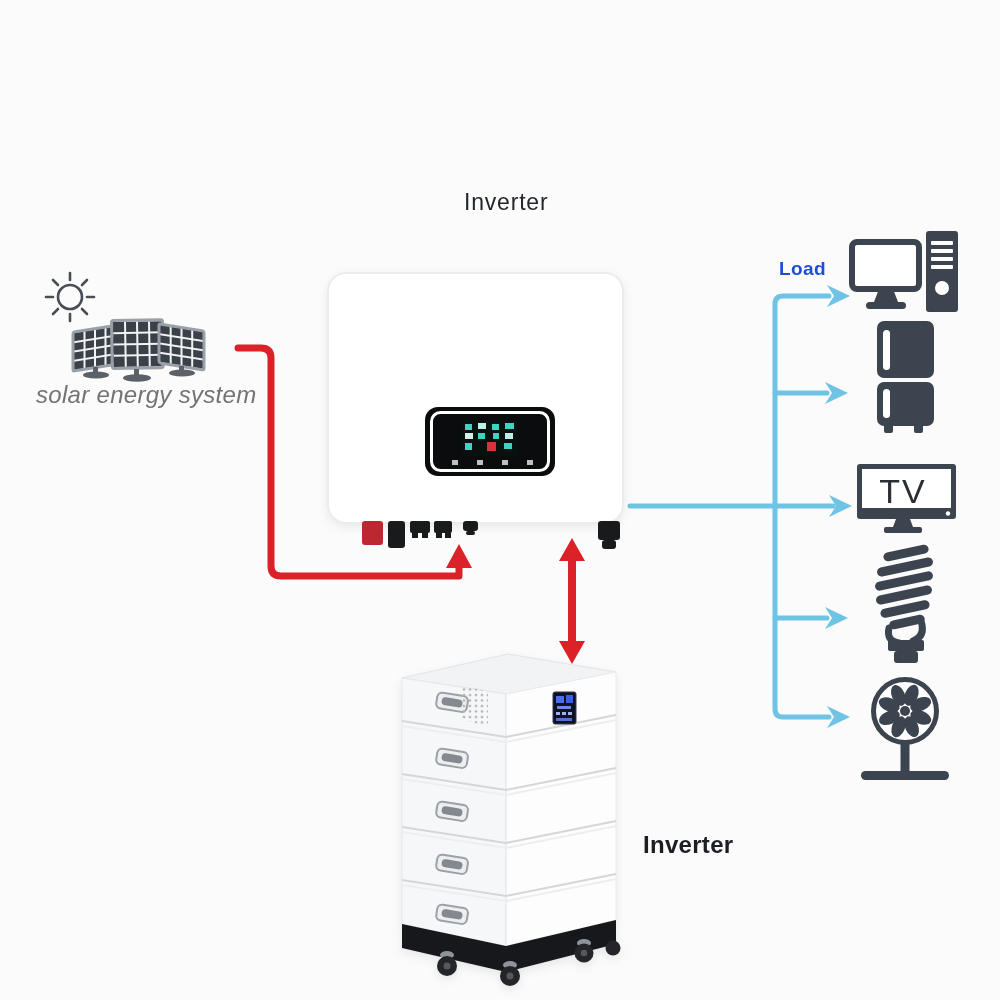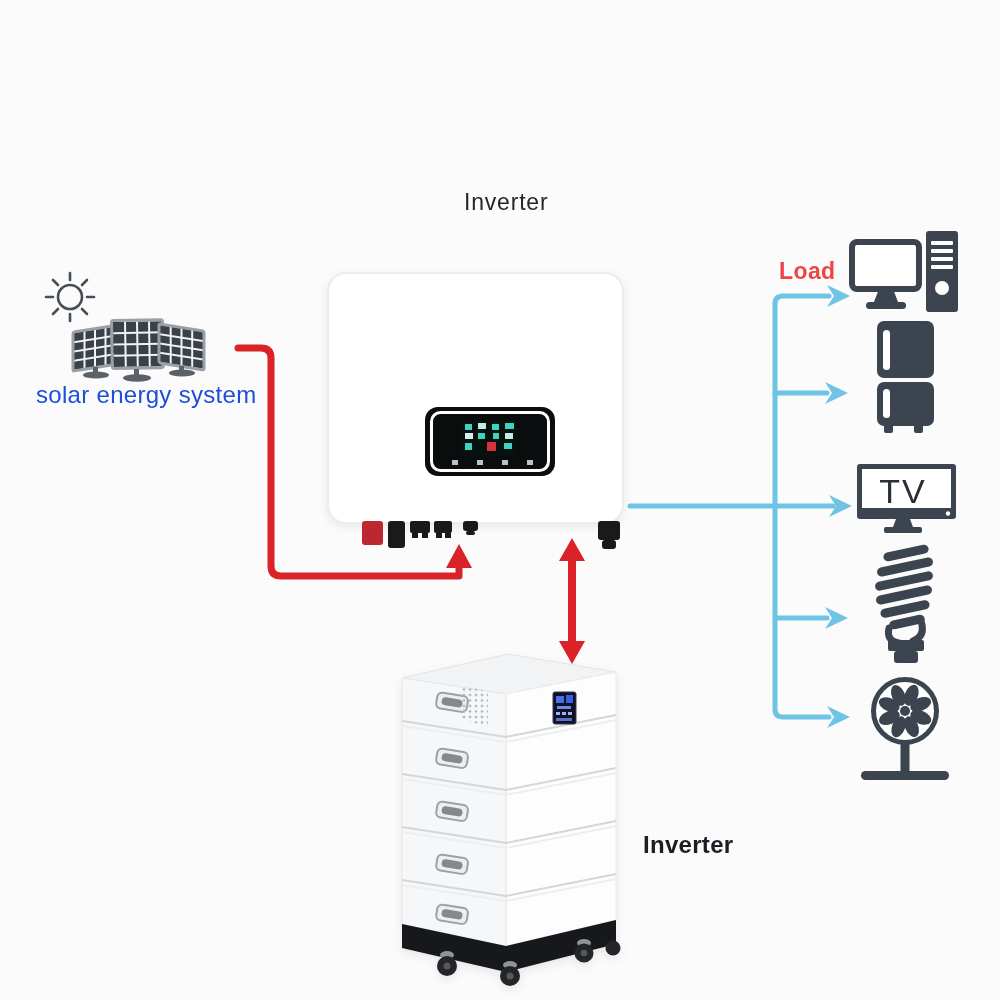"Load" .label-load { color: #ef4444 -> #1d4ed8; font-size: 23px -> 19px }
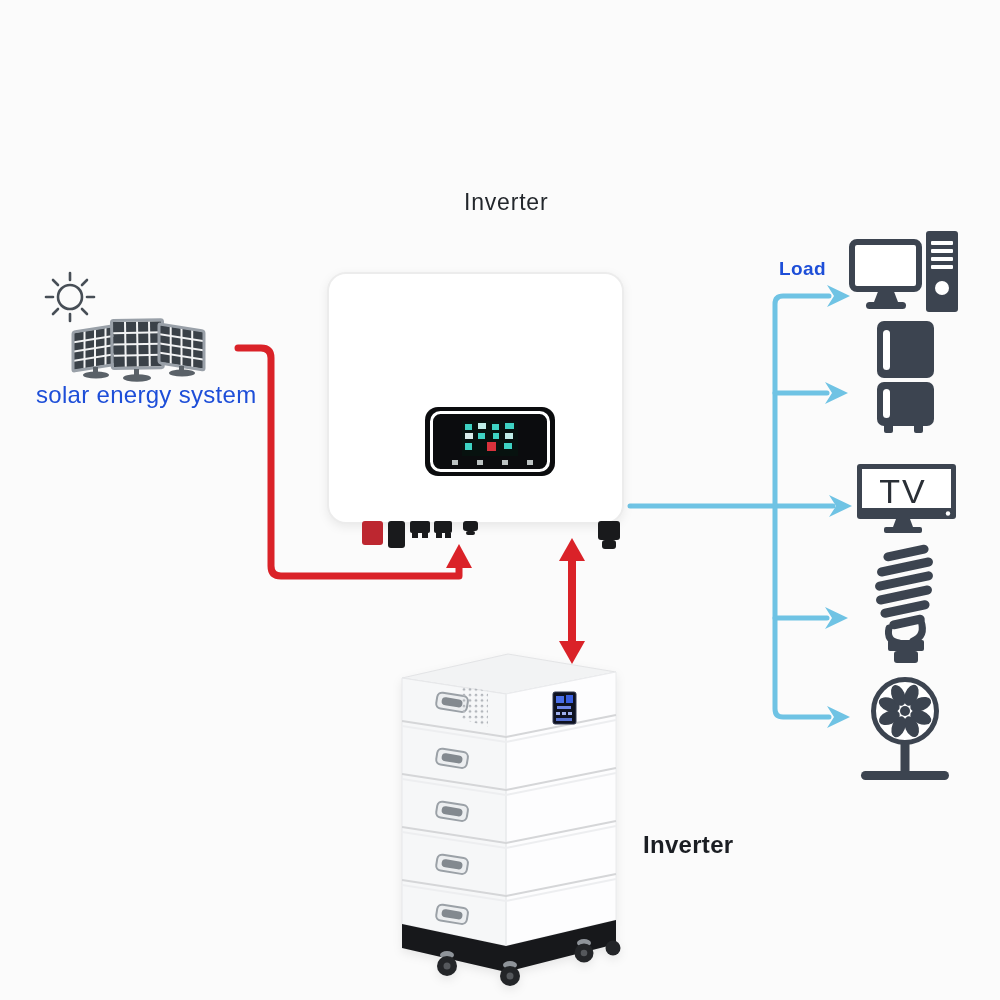"solar energy system" .label-solar { color: #1d4ed8 -> #737373; font-style: none -> italic }
